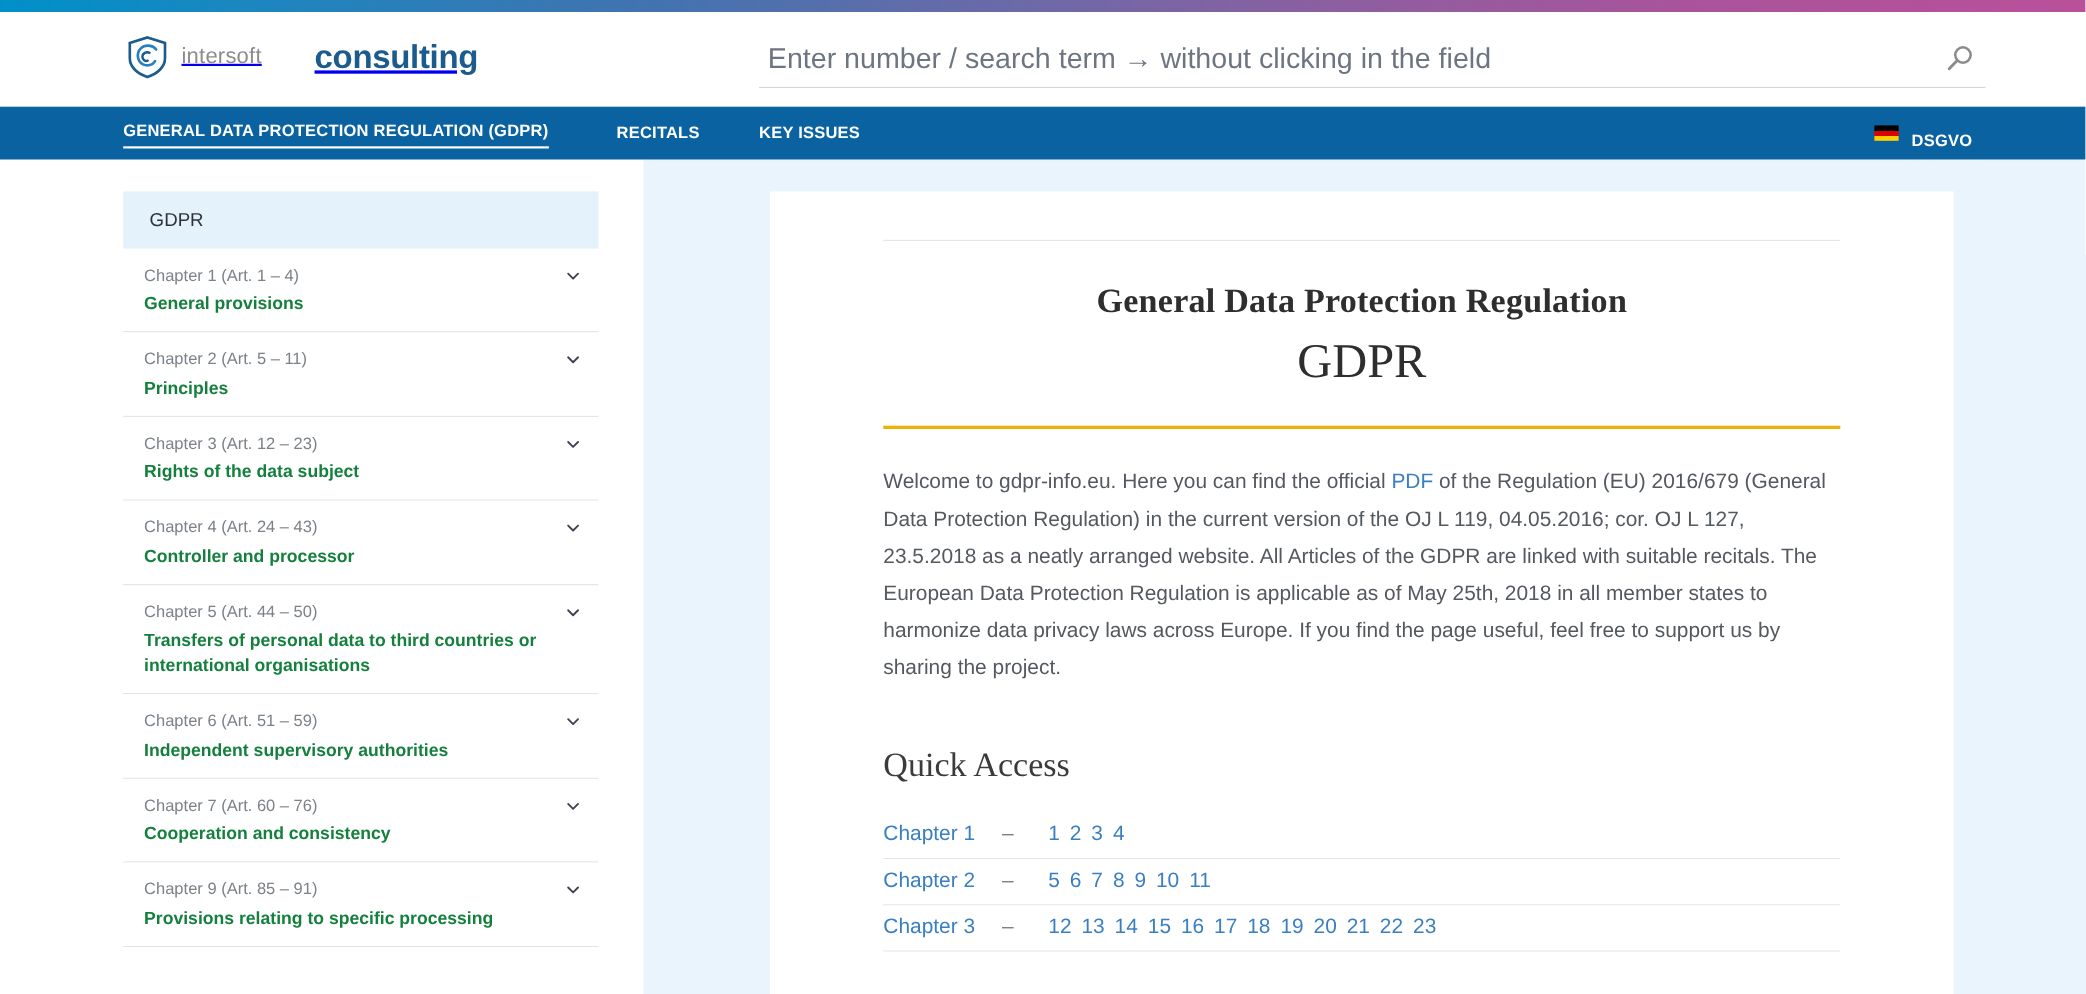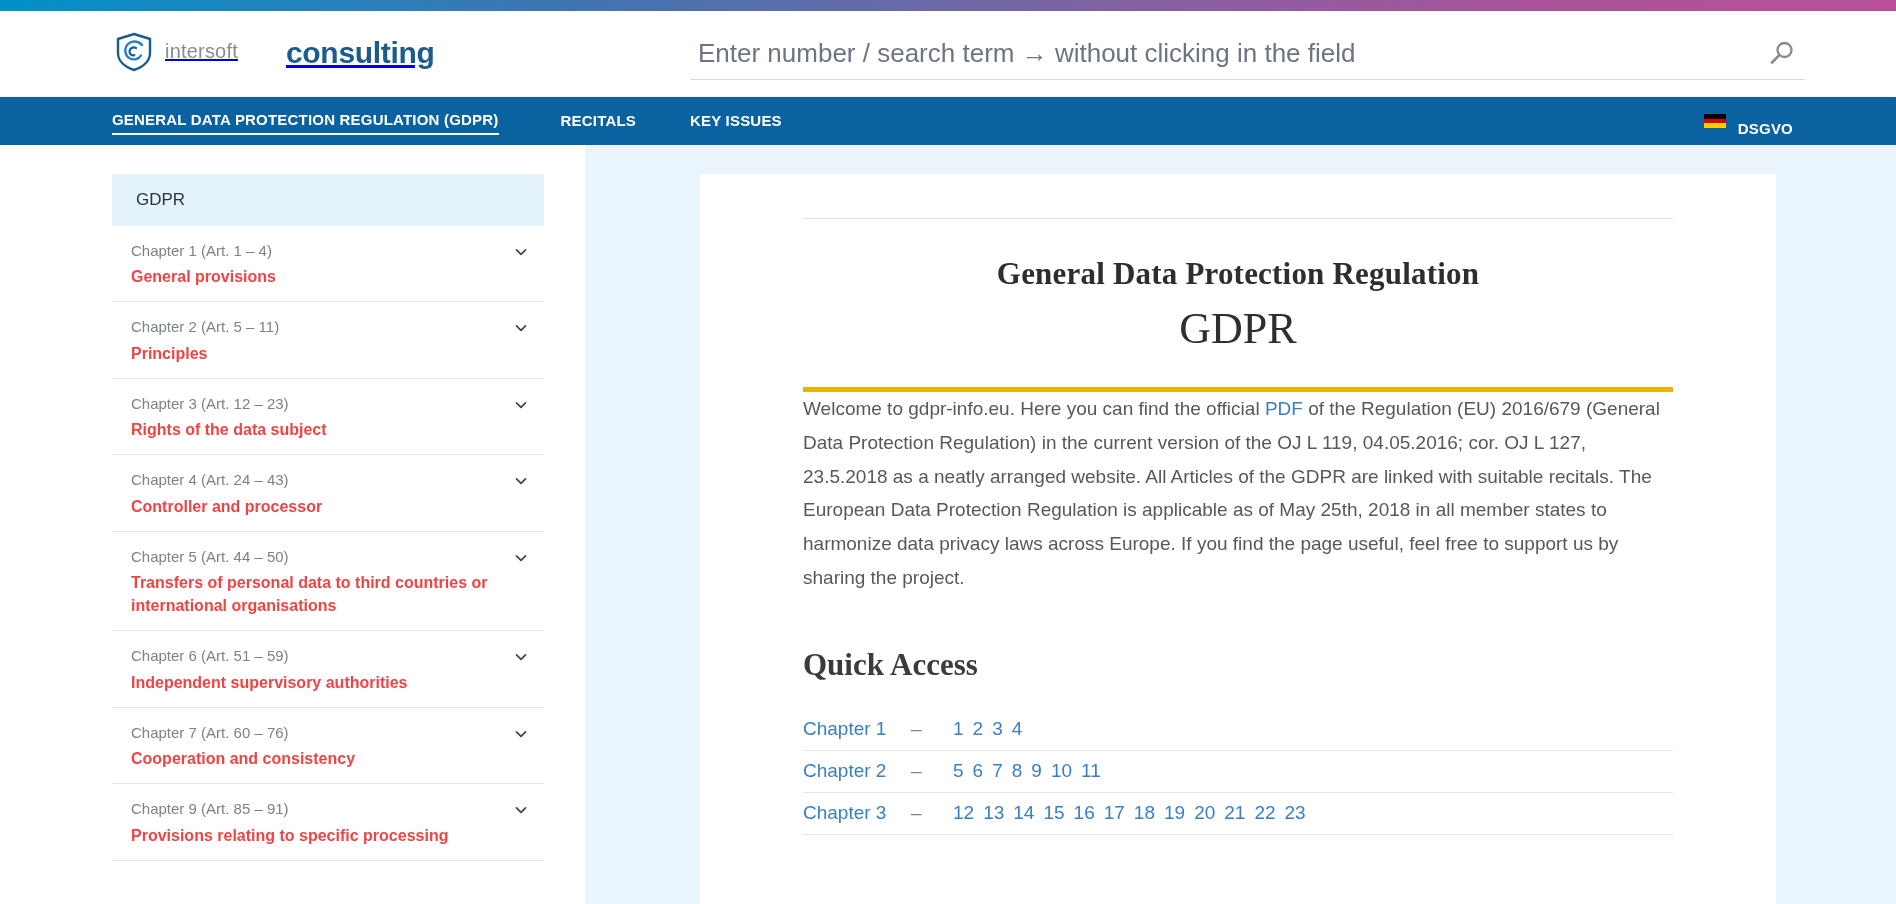"General provisions" .sb-title { color: #ef4444 -> #15803d }
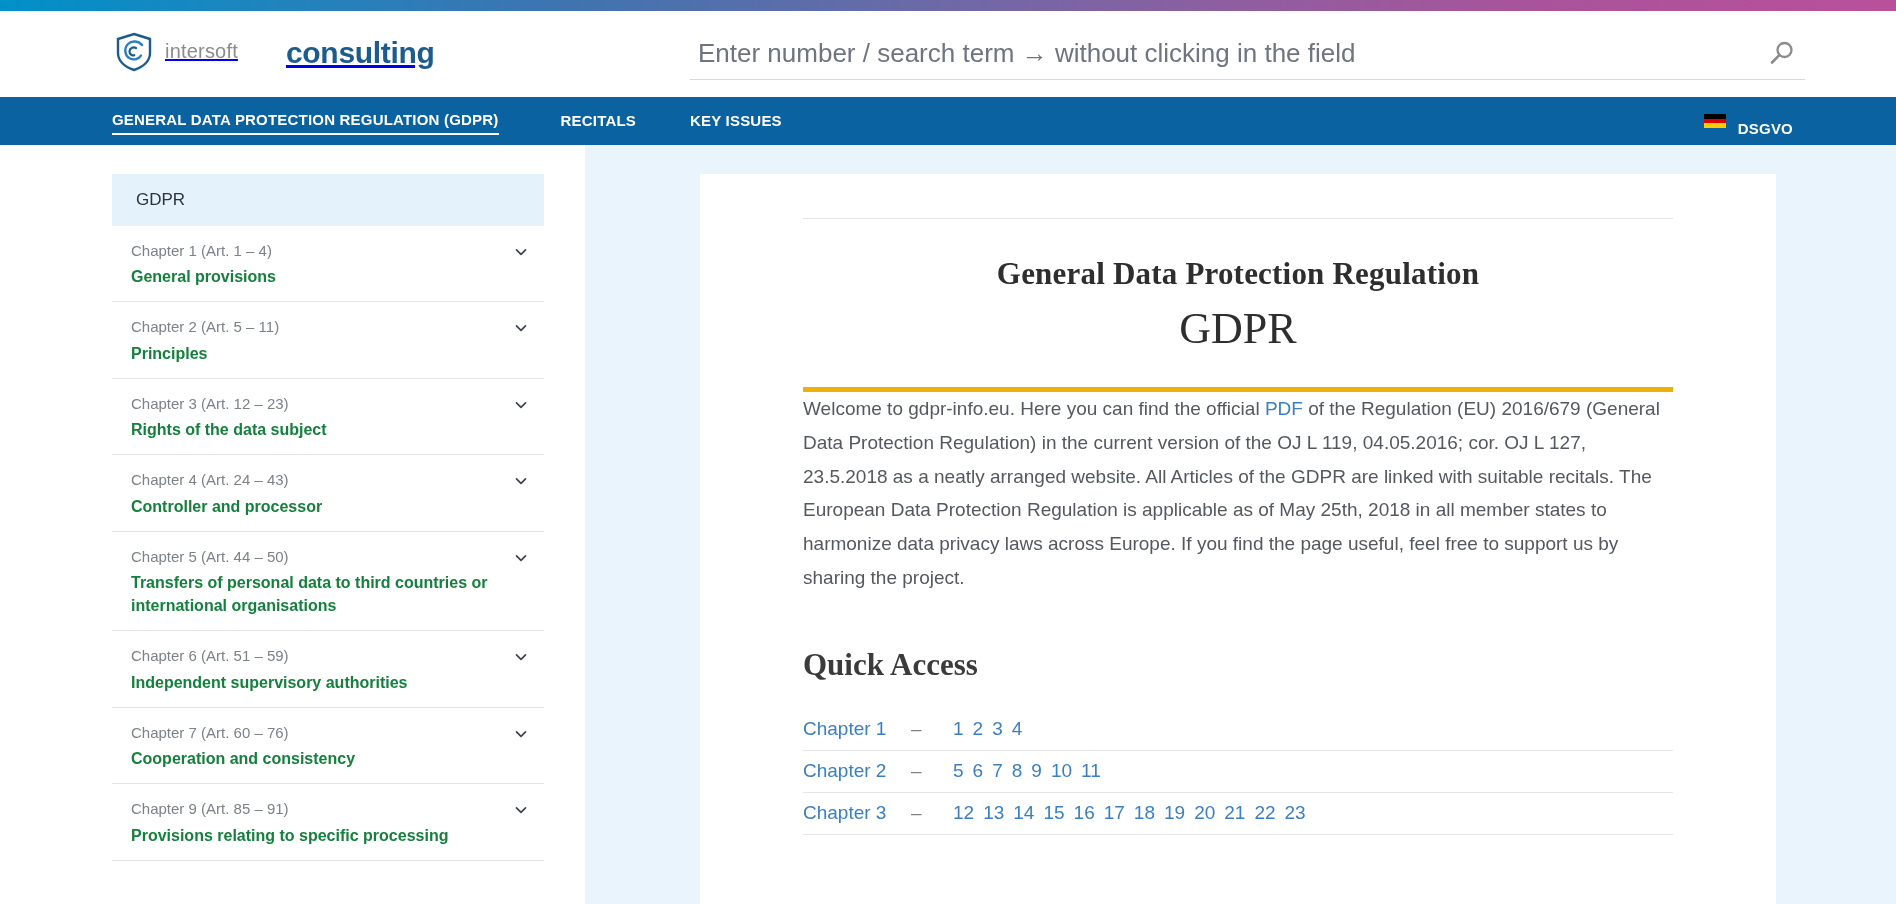"Welcome to gdpr-info.eu. Here you" .intro { border-top: 5px solid #eab308 -> 3px solid #eab308; padding-top: none -> 32px }
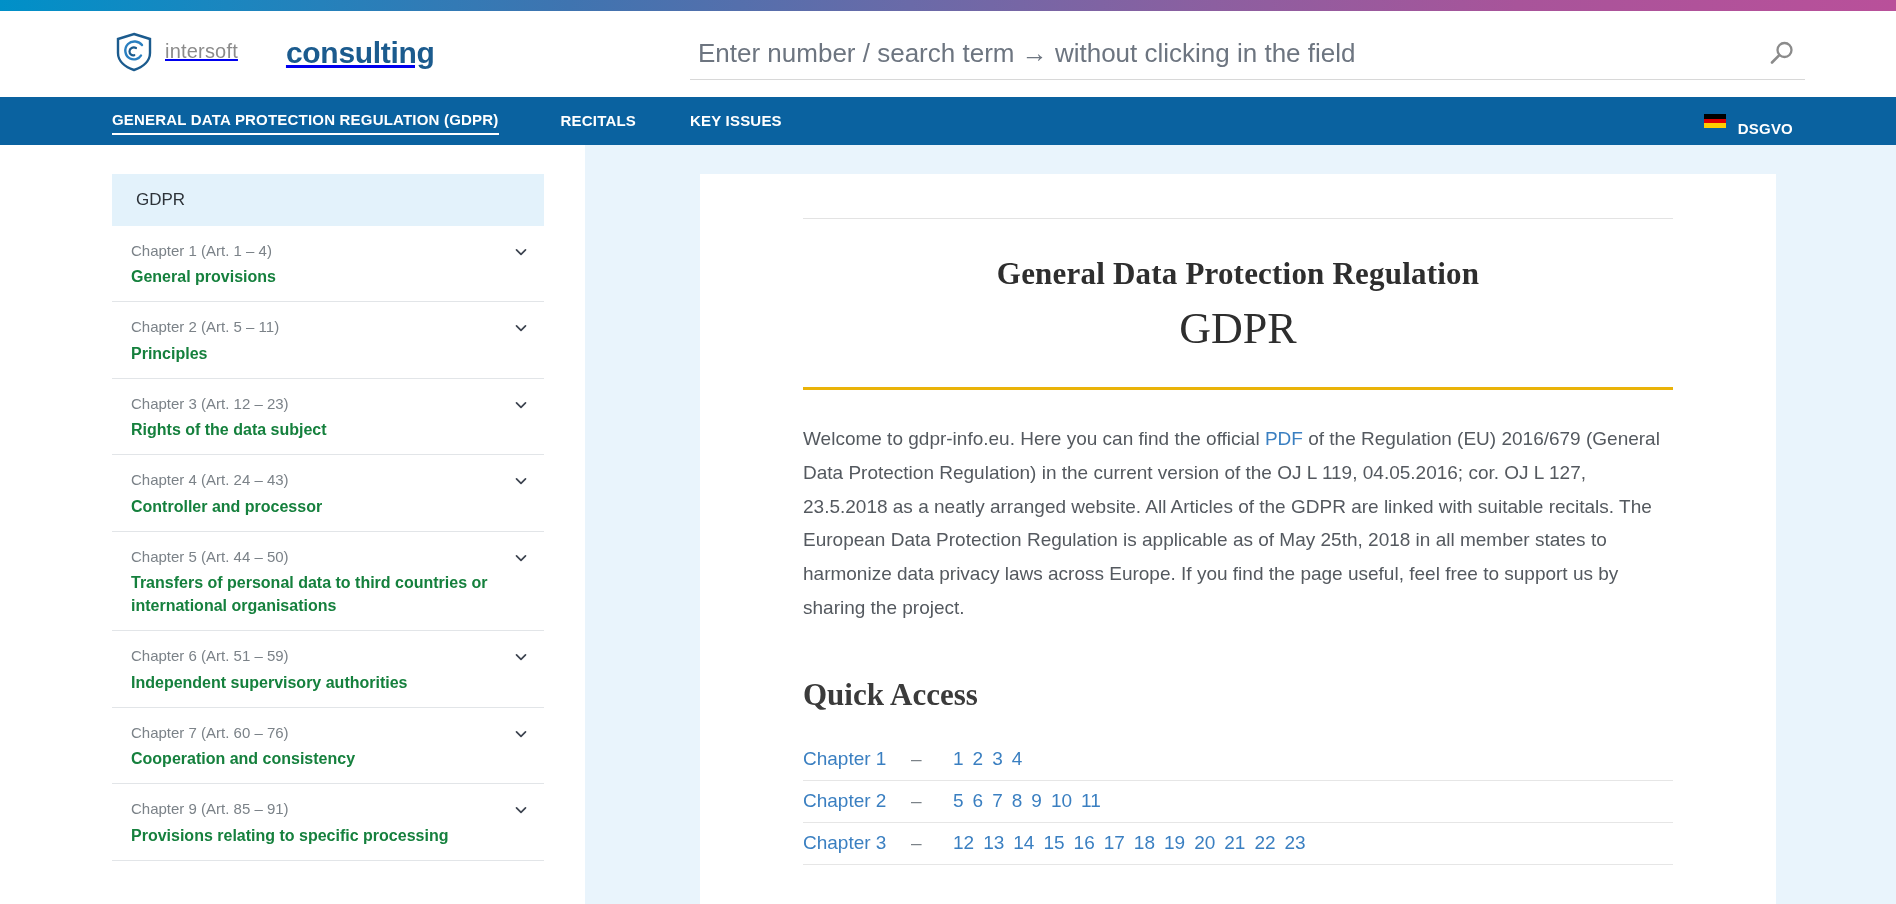"Quick Access" .qa-title { font-weight: 700 -> 400 }
